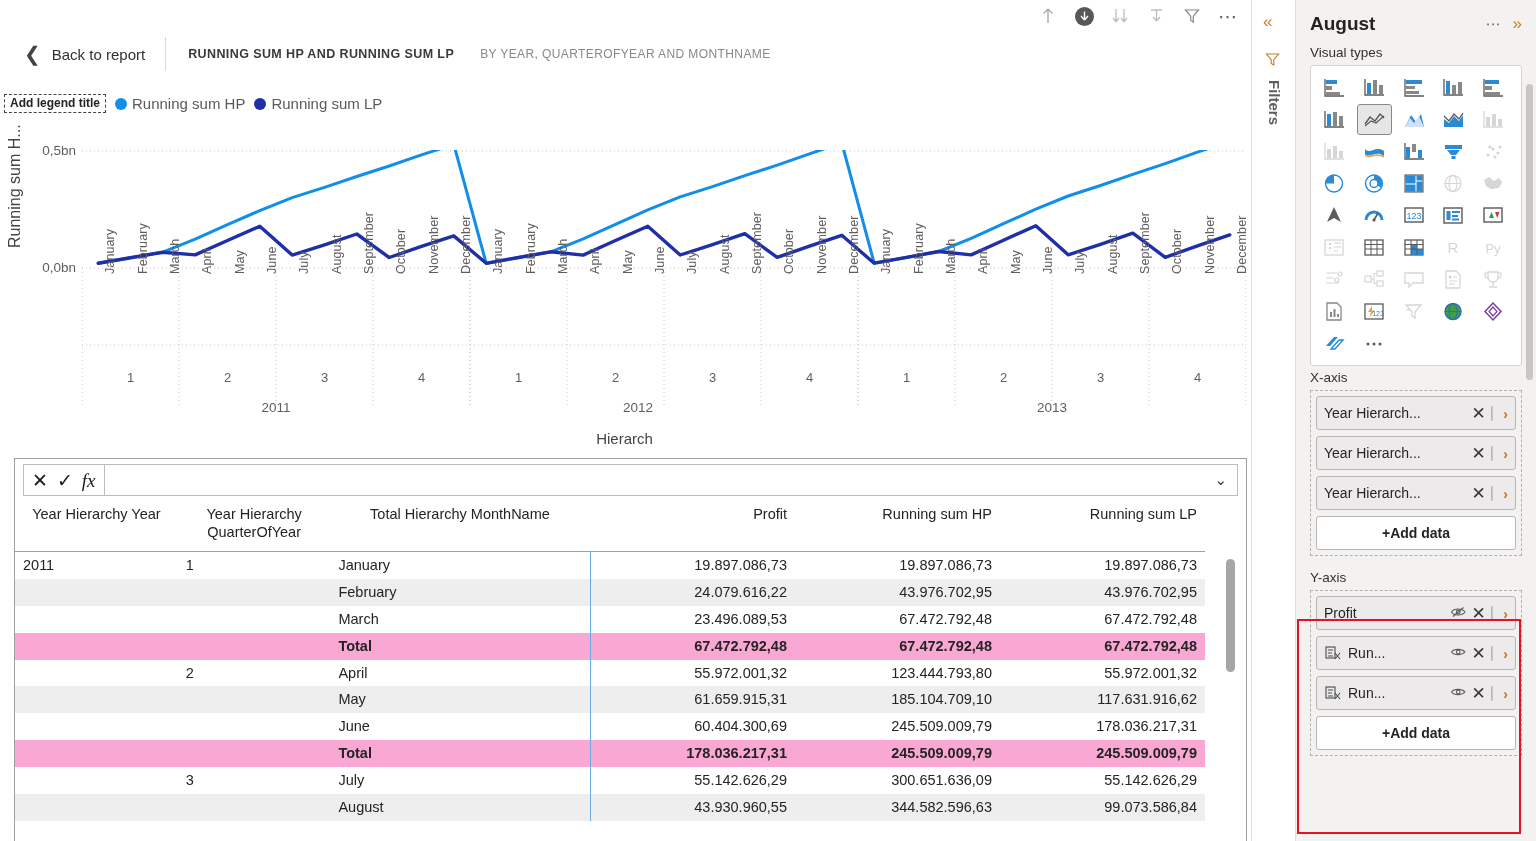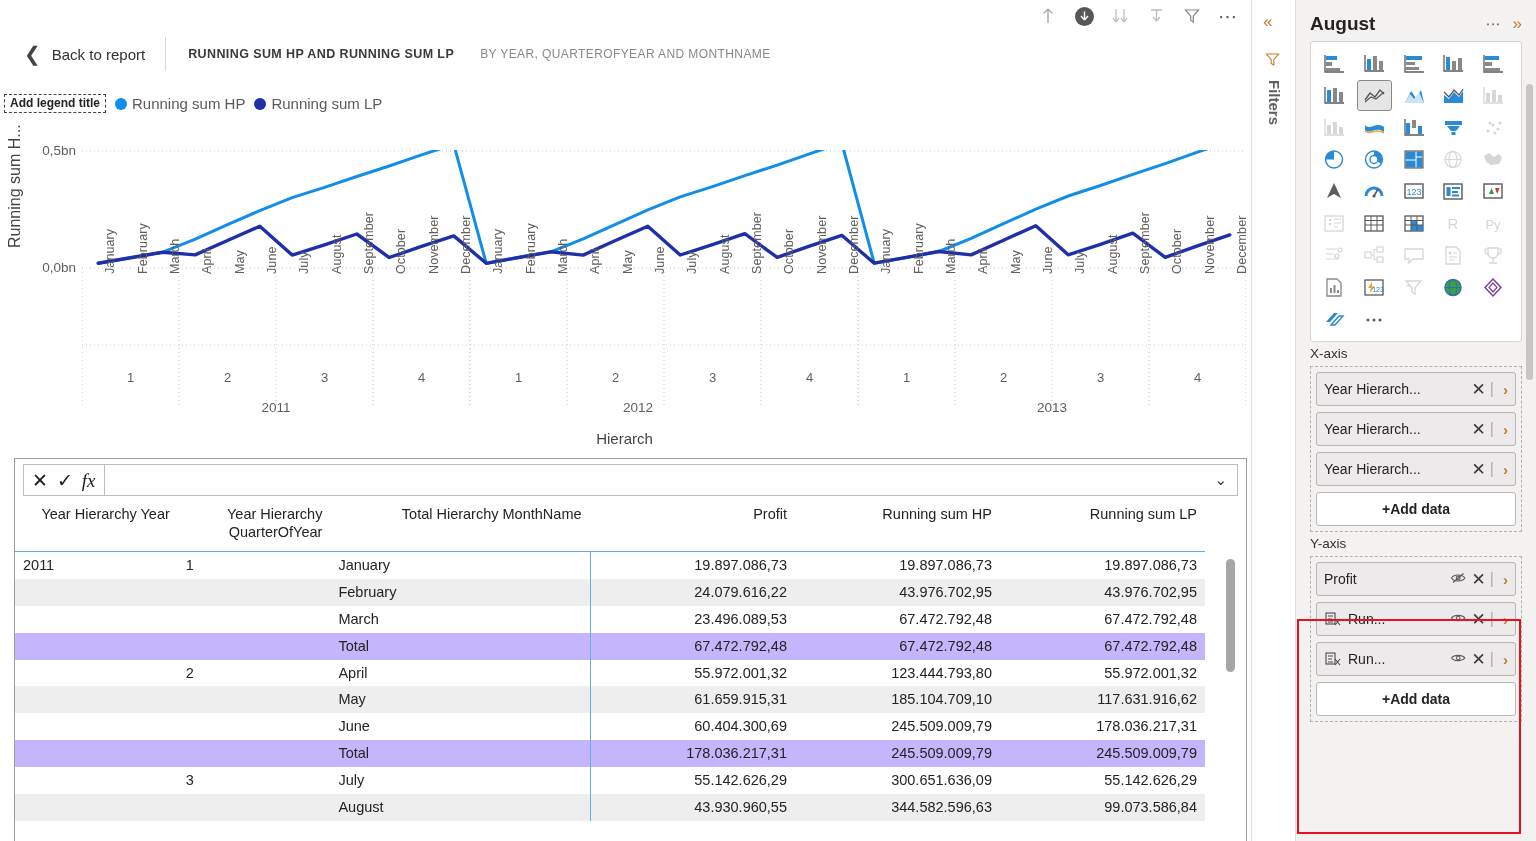"Visual types" div.sec-lbl { html: none -> <div>Visual types</div> }
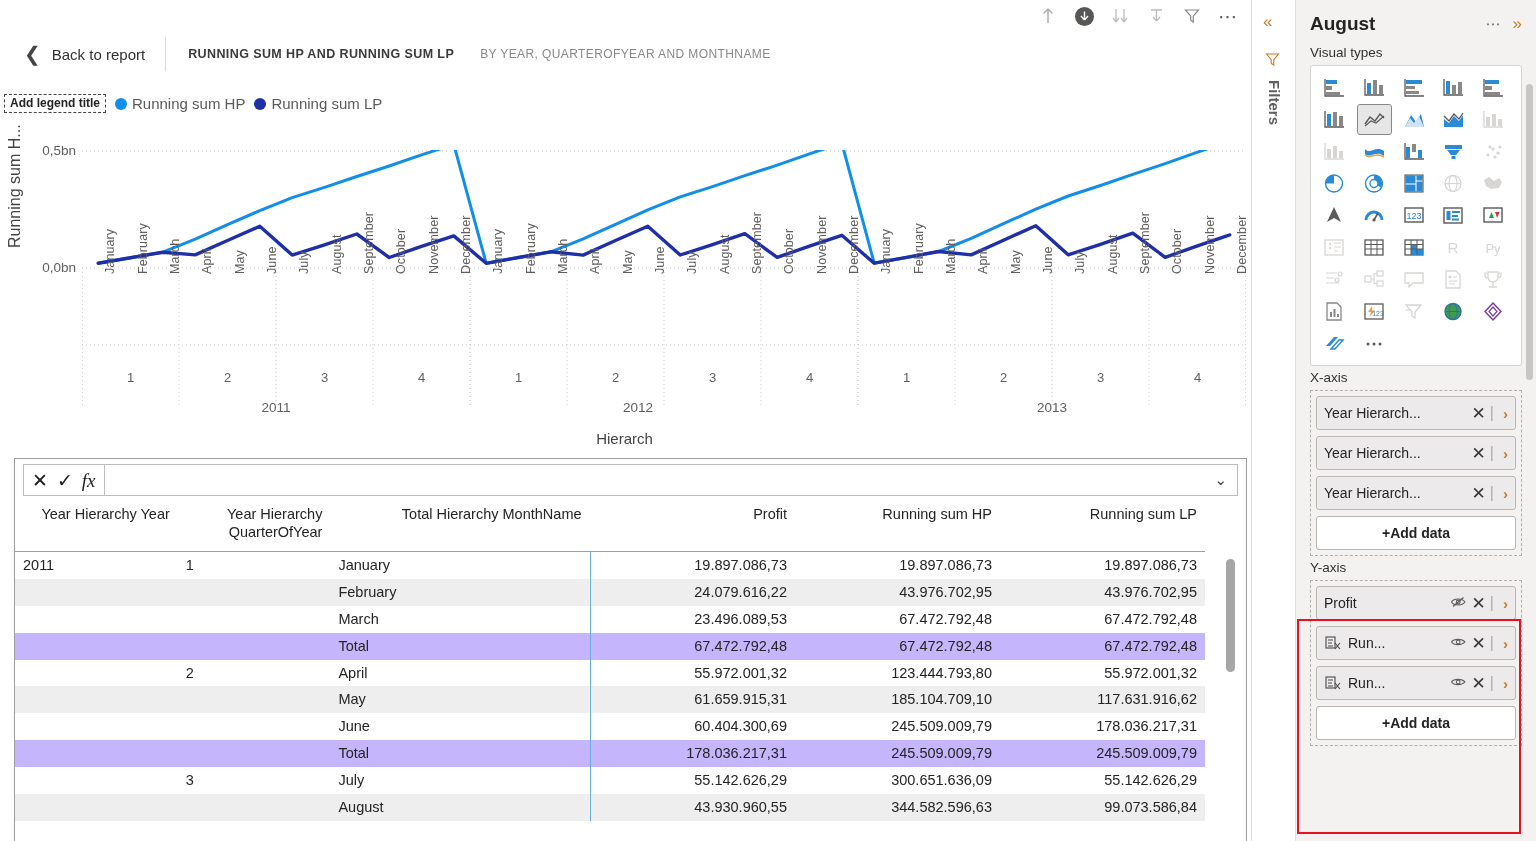"Year Hierarchy Year" th { text-align: right -> center }
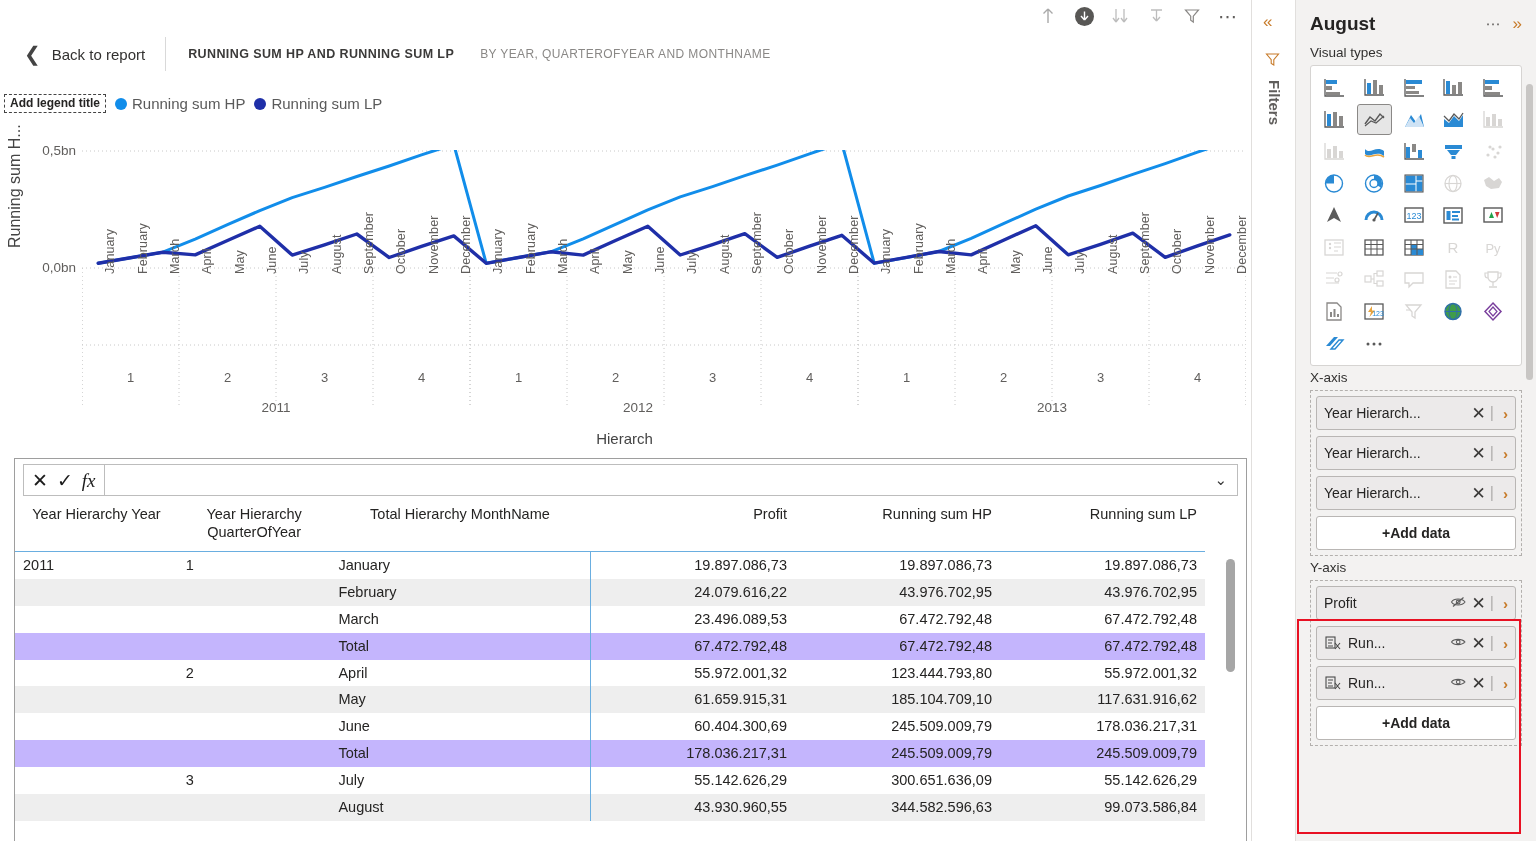"Y-axis" div.sec-lbl { margin-top: 0 -> 10px }
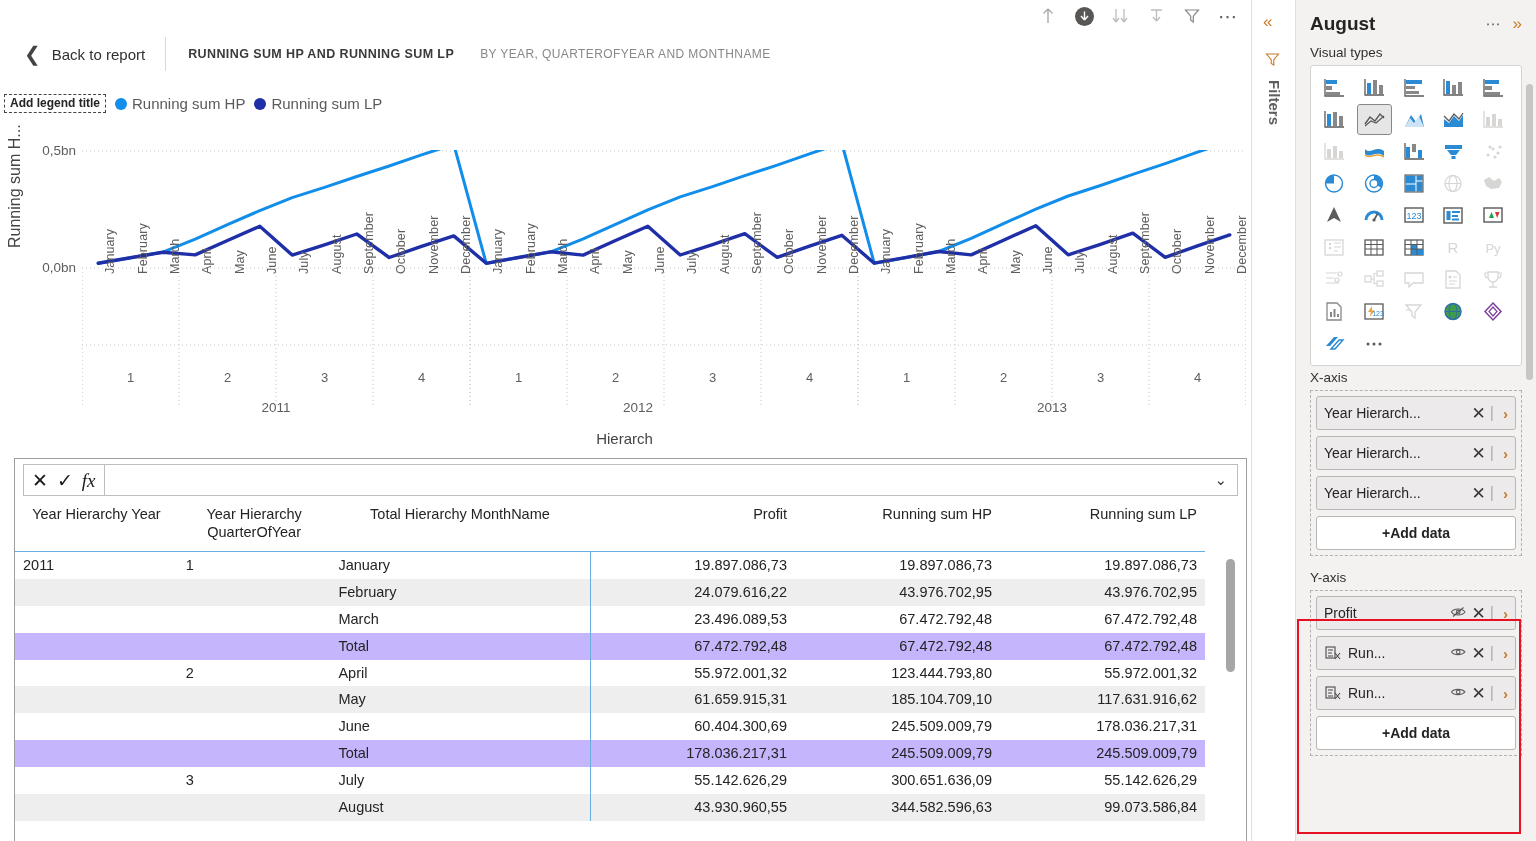"Total" tr.total td { background: #c4b5fd -> #f9a8d4; font-weight: normal -> bold }
